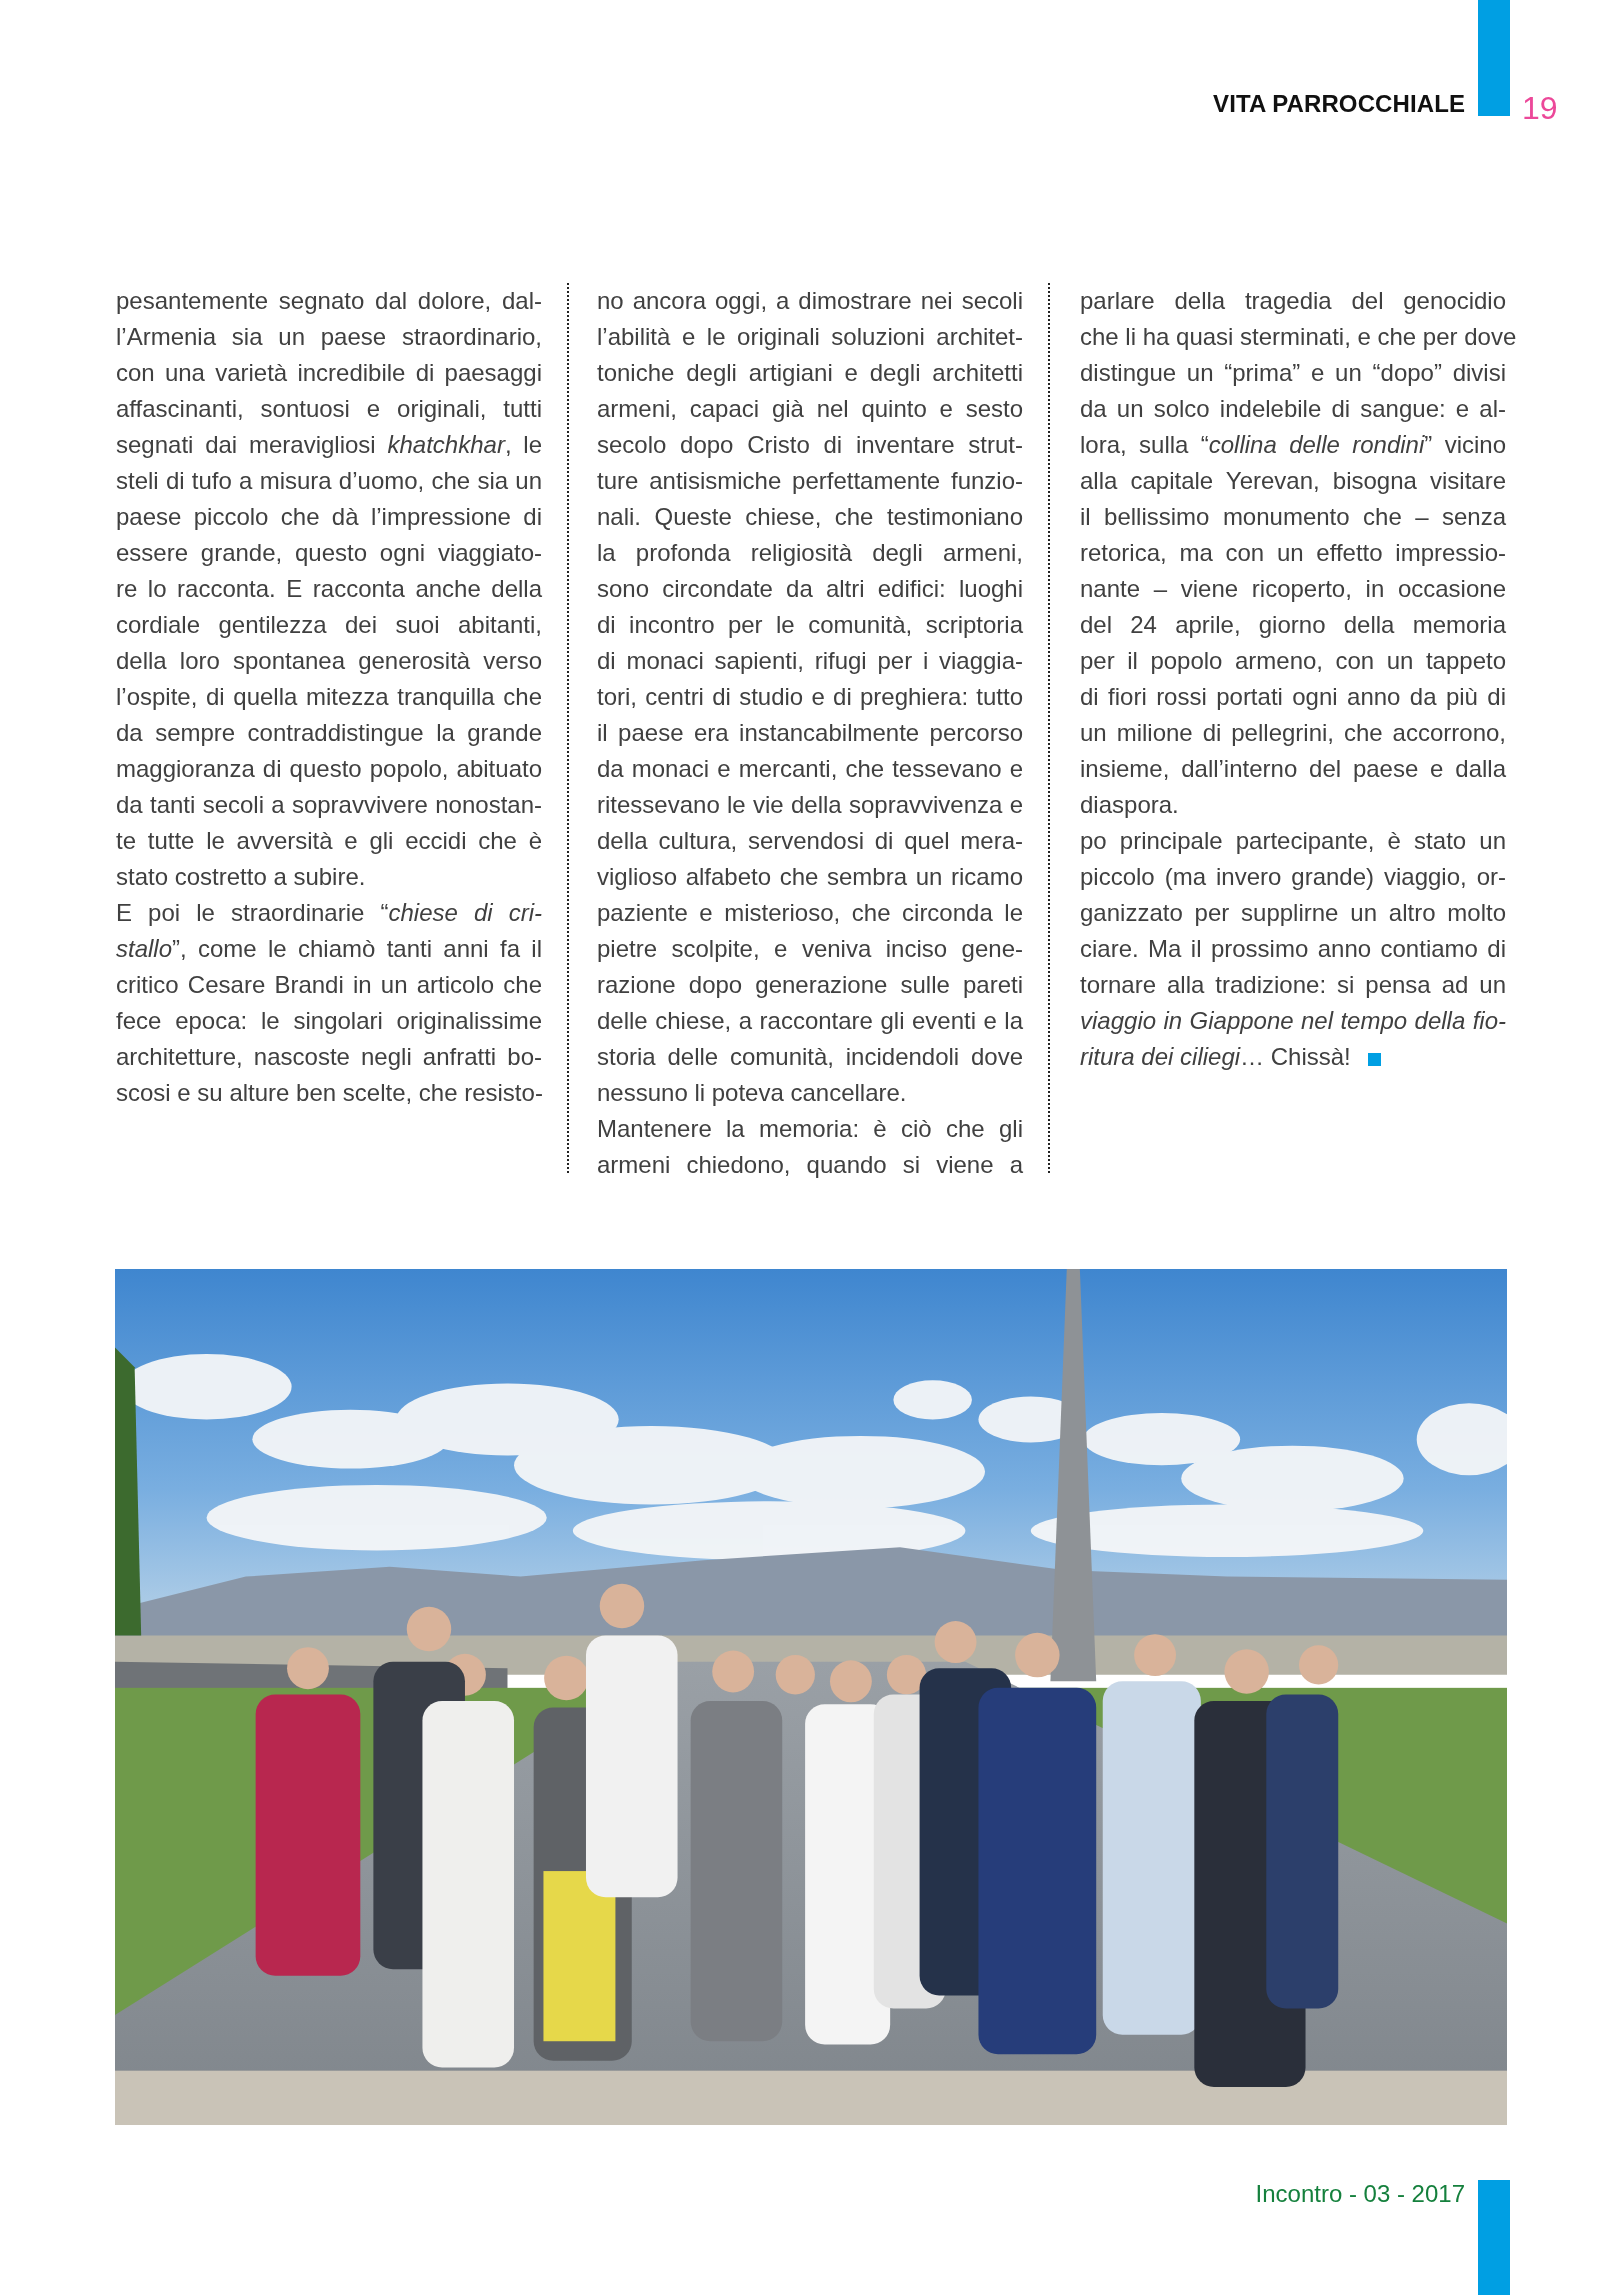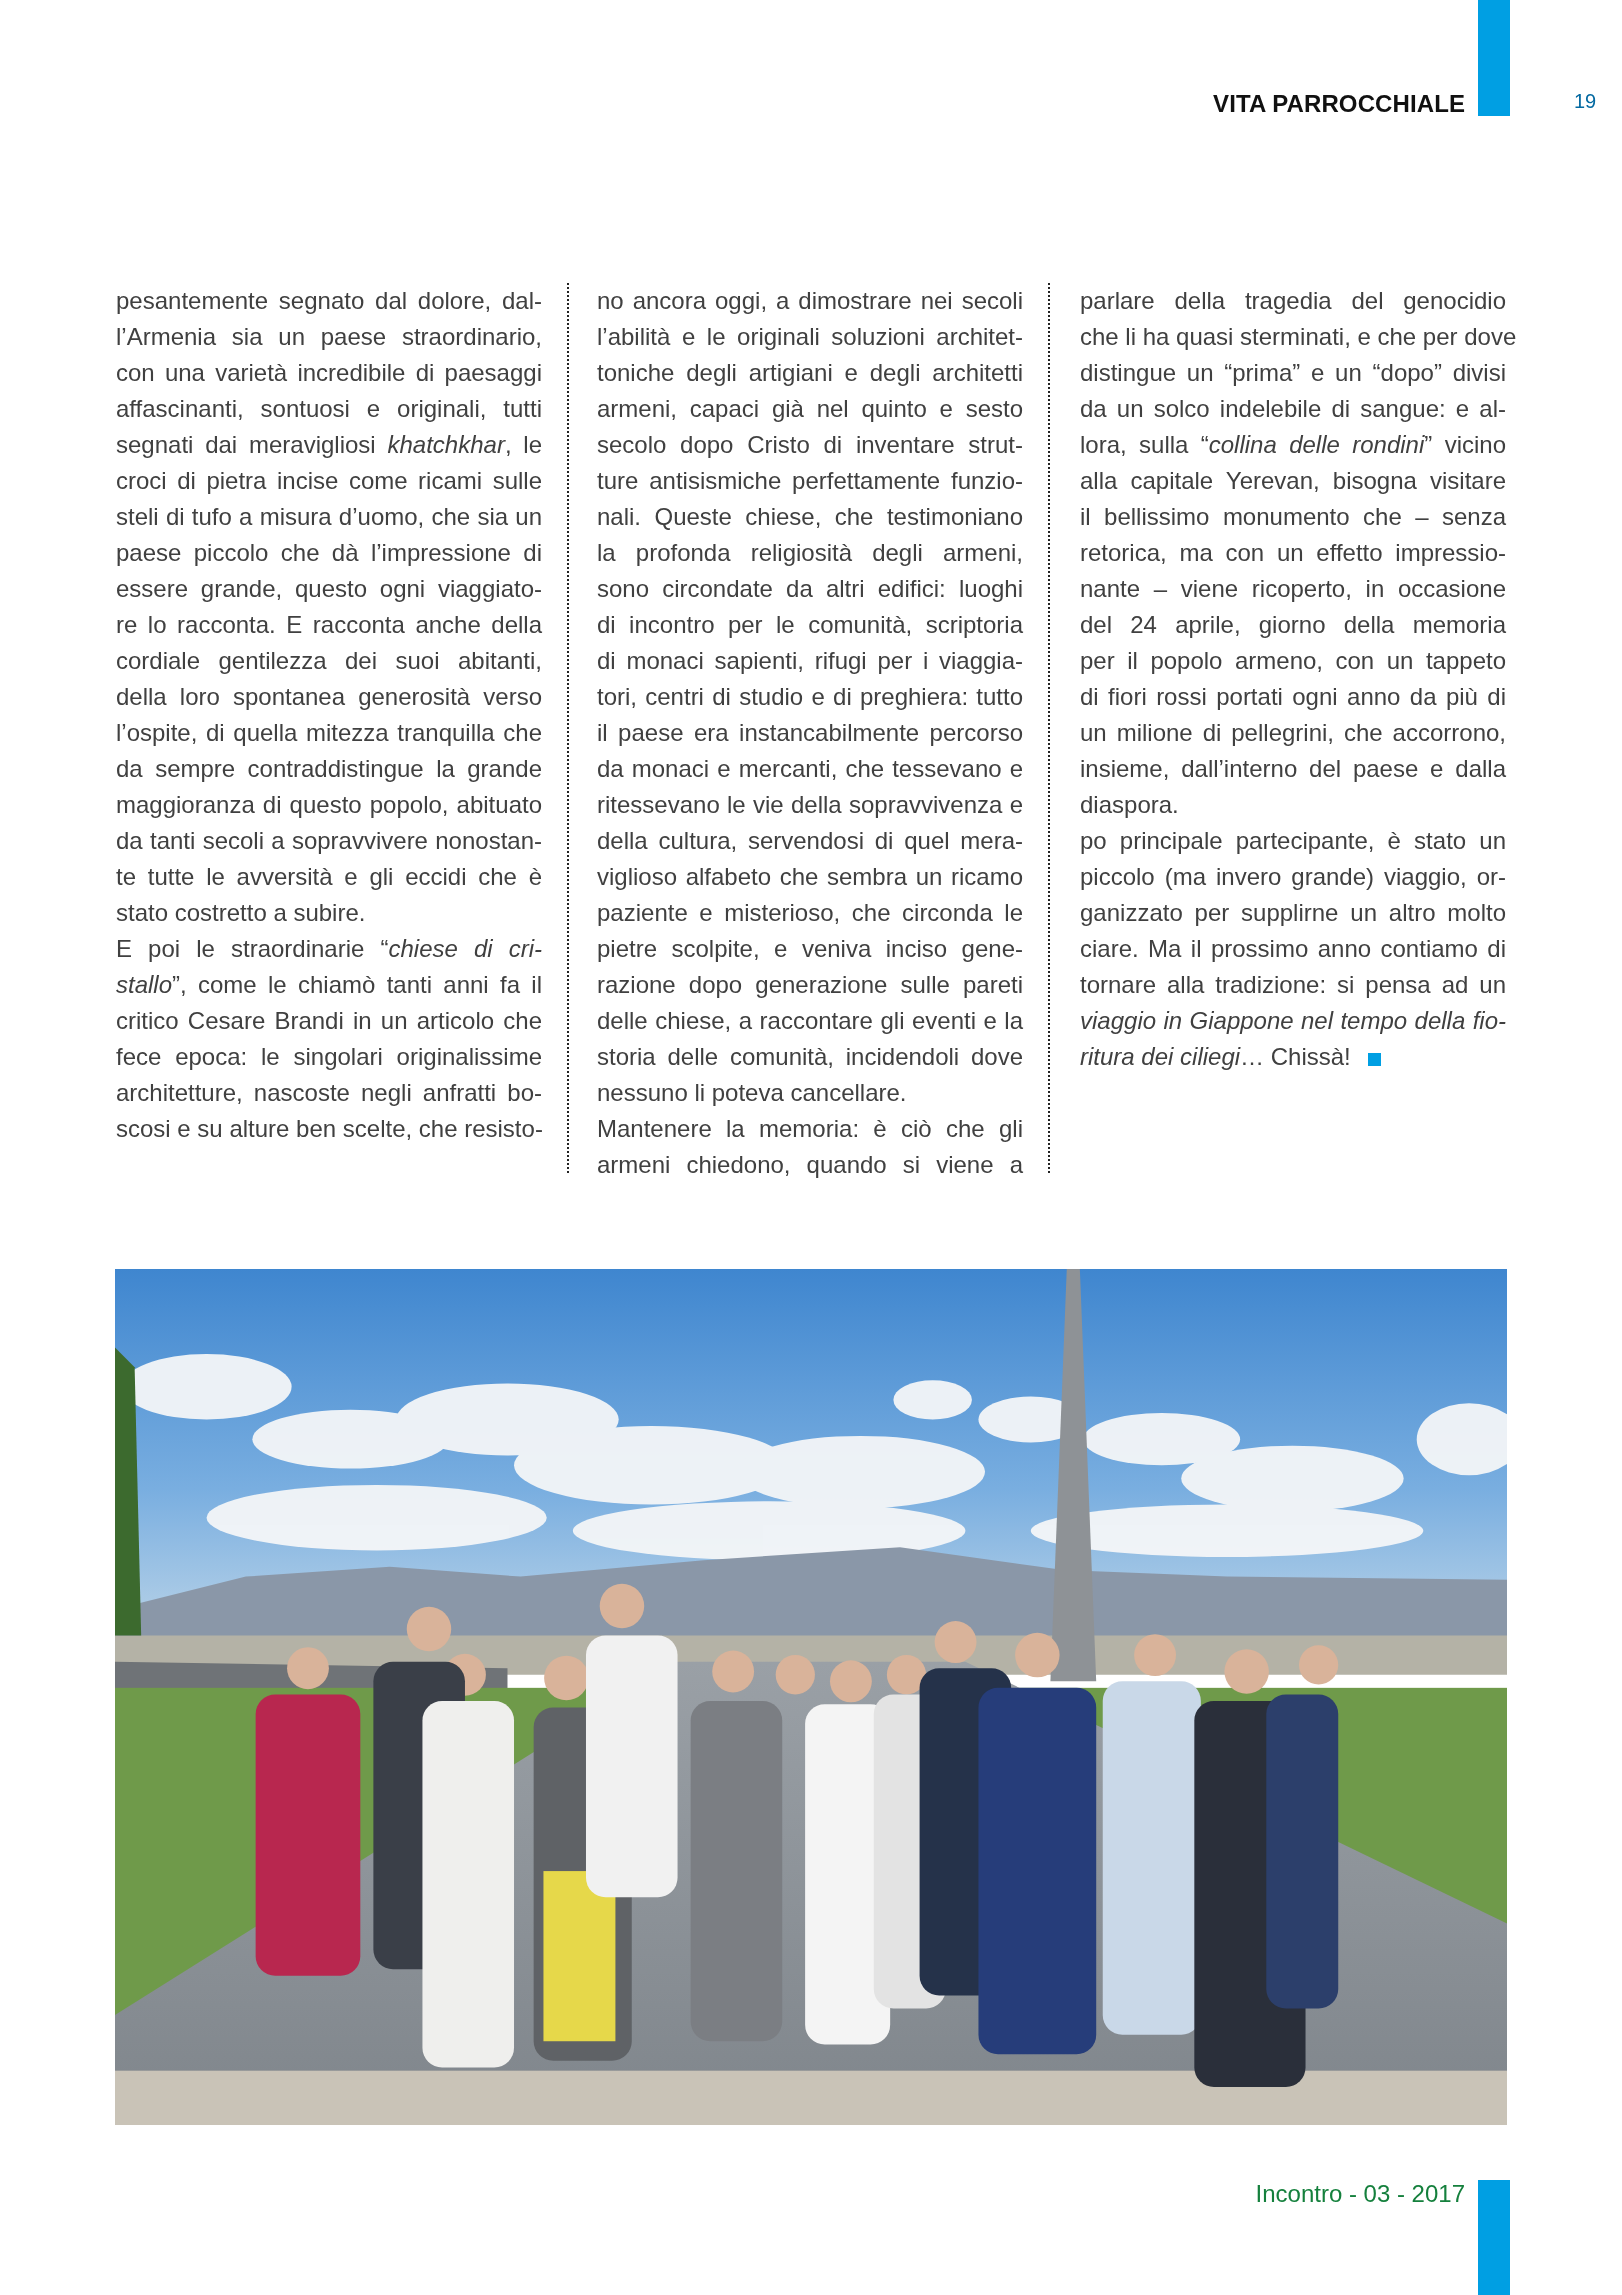"19" #page-number { color: #0369a1 -> #ec4899; font-size: 20px -> 32px; left: 1574px -> 1522px }
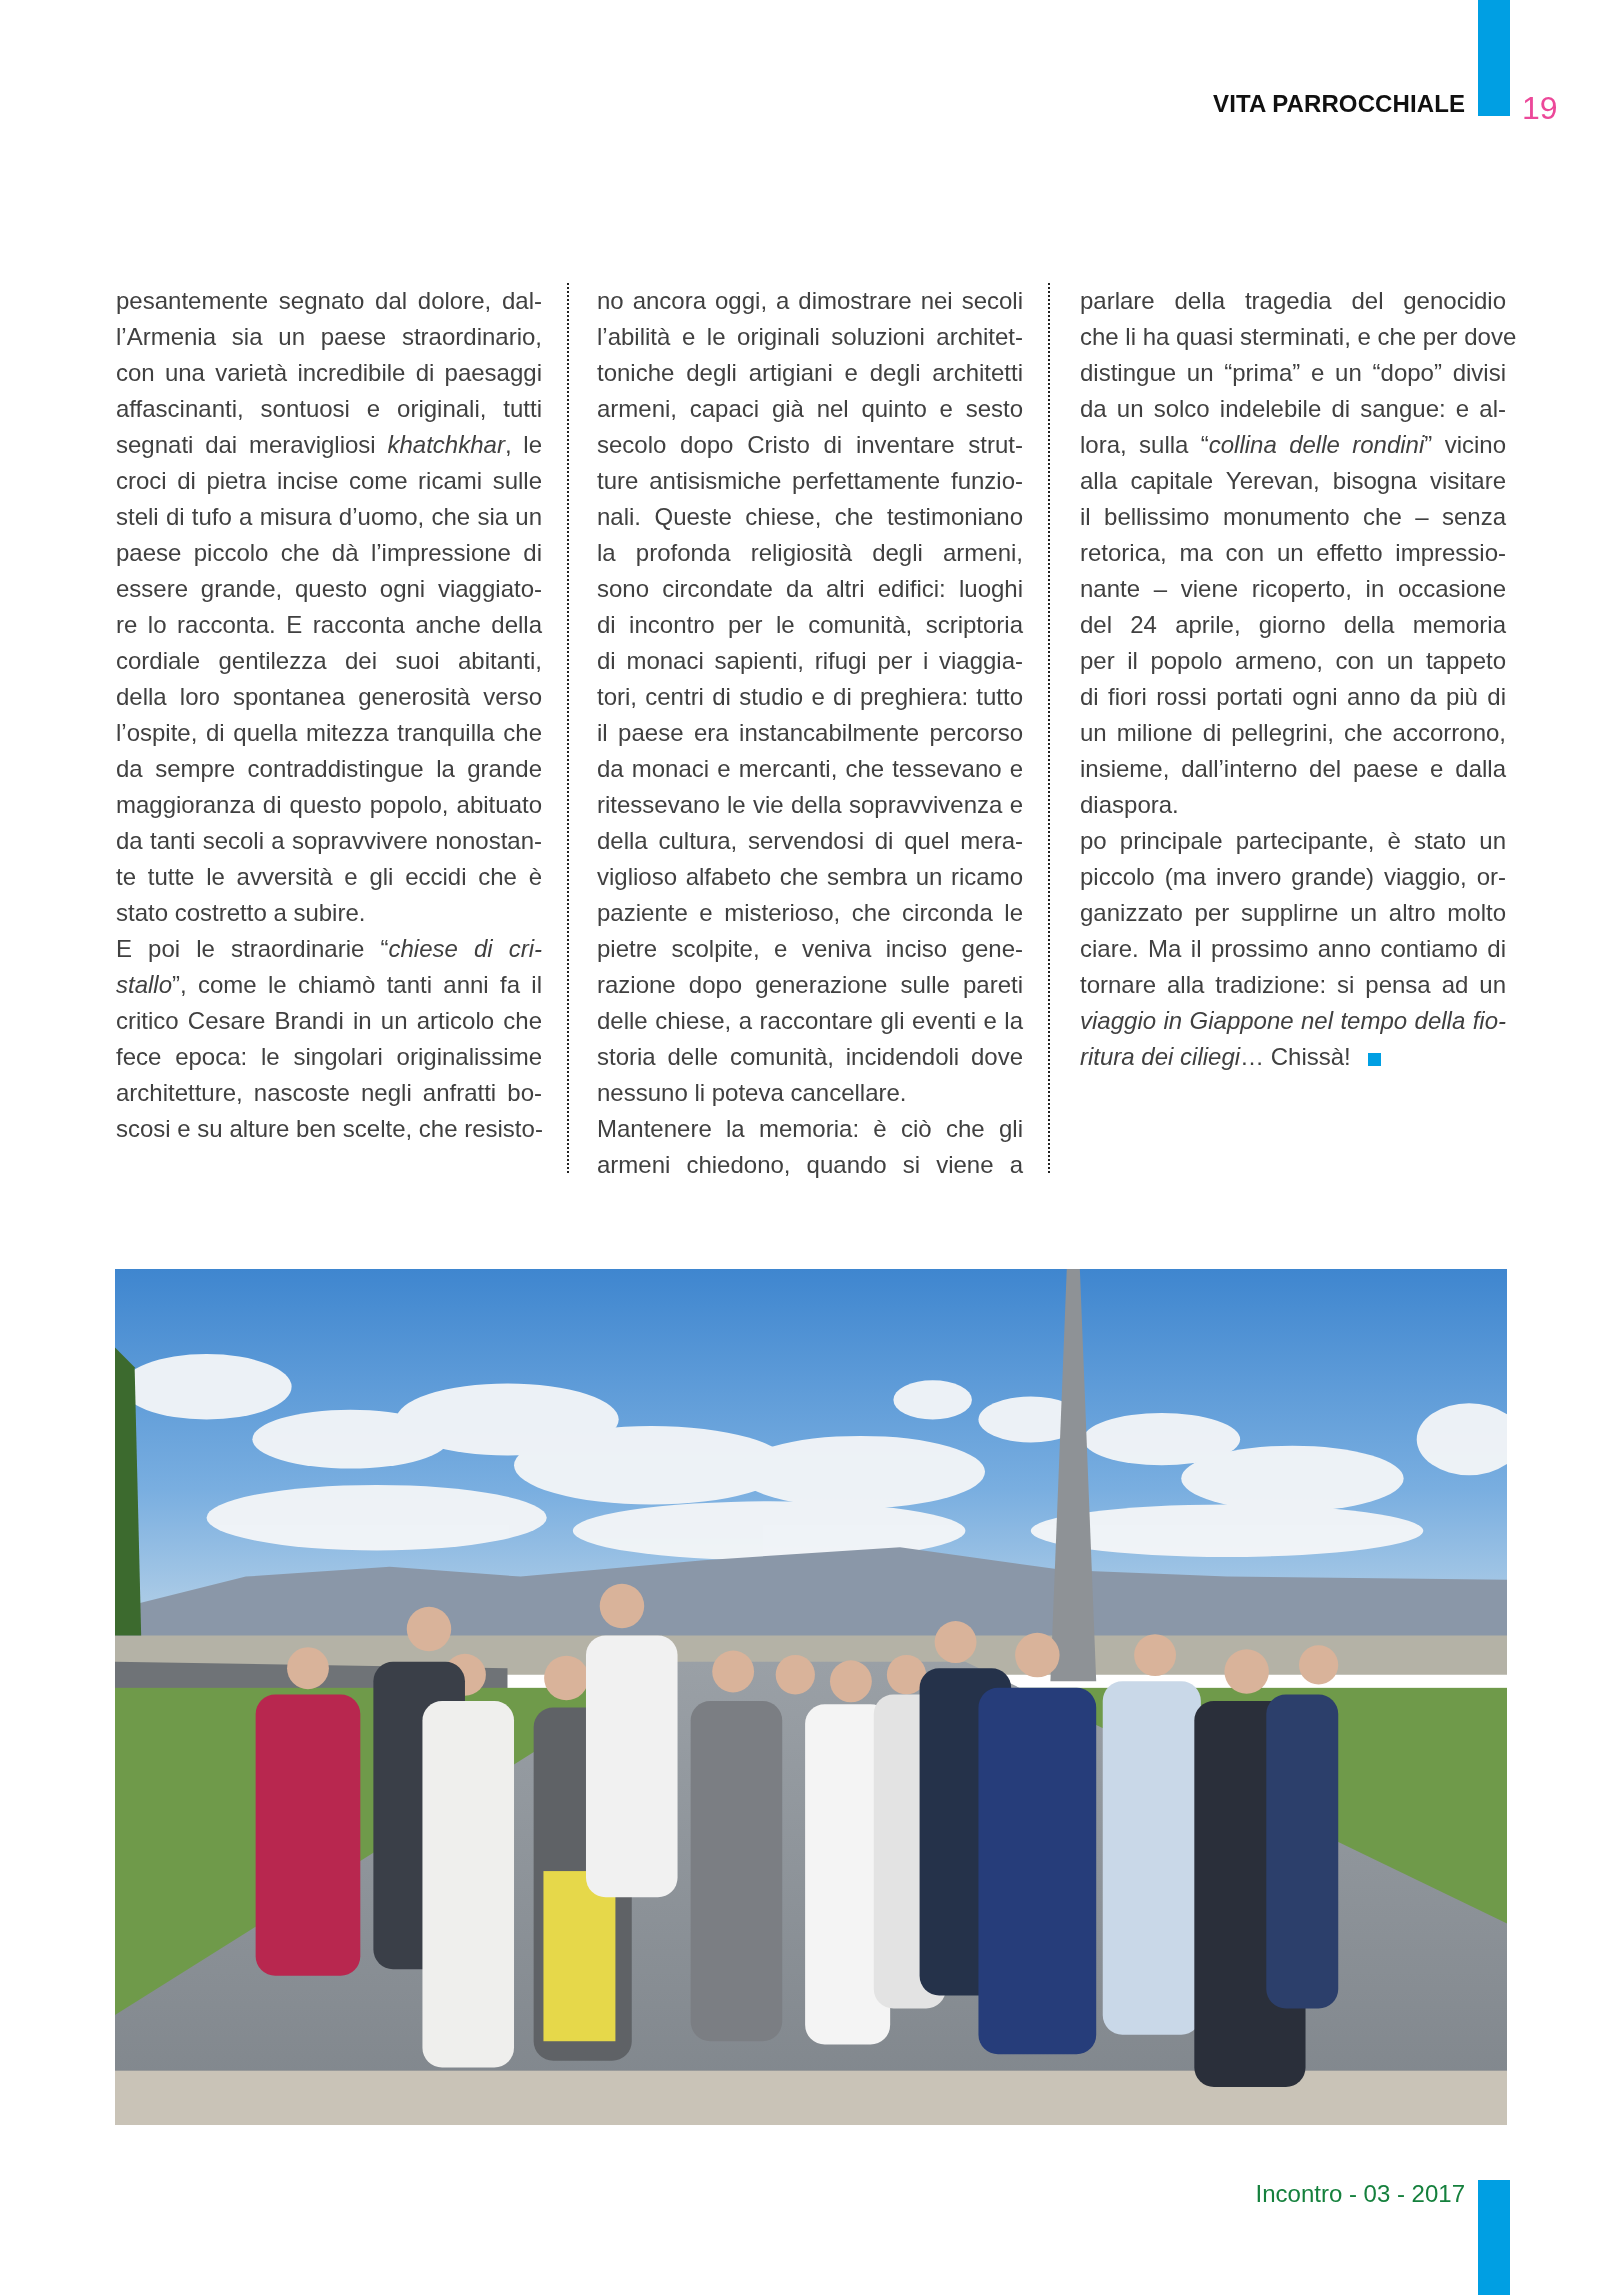"croci di pietra incise come" span.line { html: <span>croci di pietra incise come ricami sulle</span> -> none }
